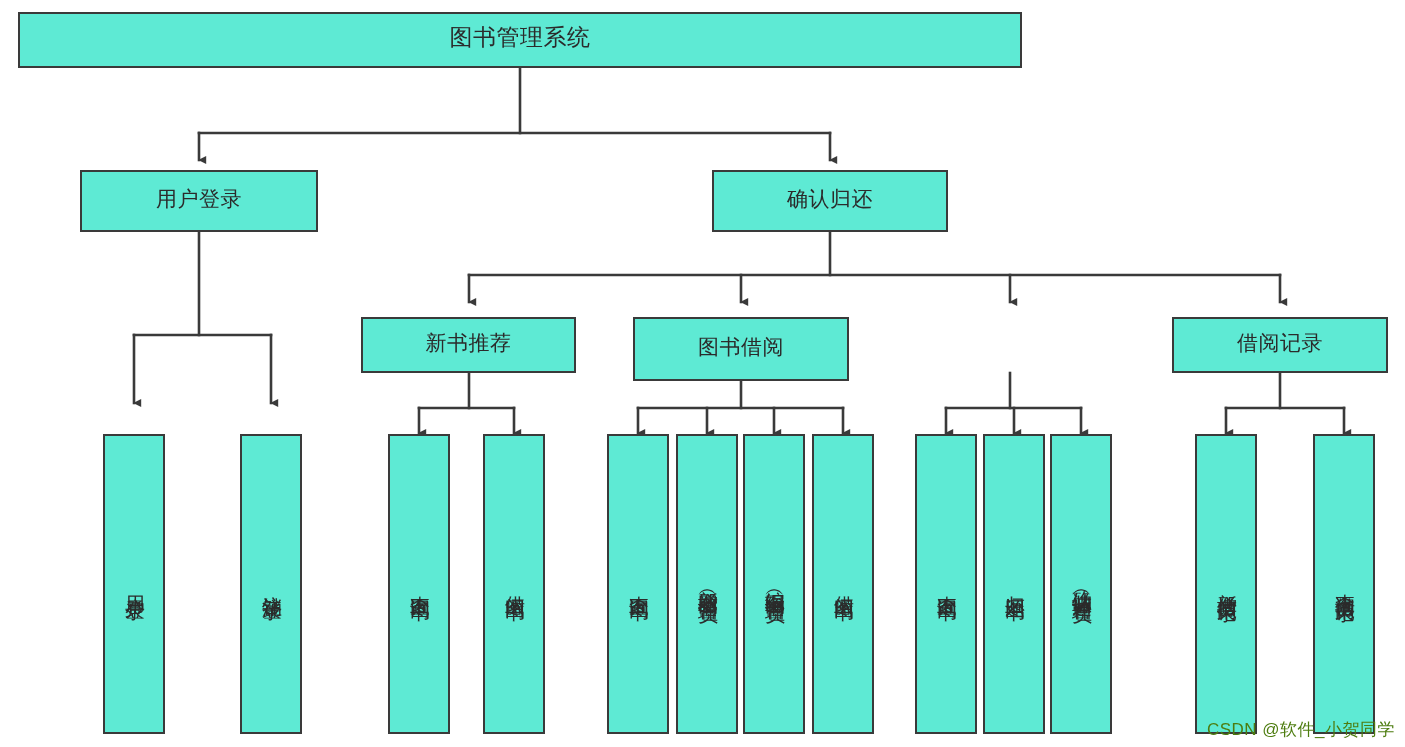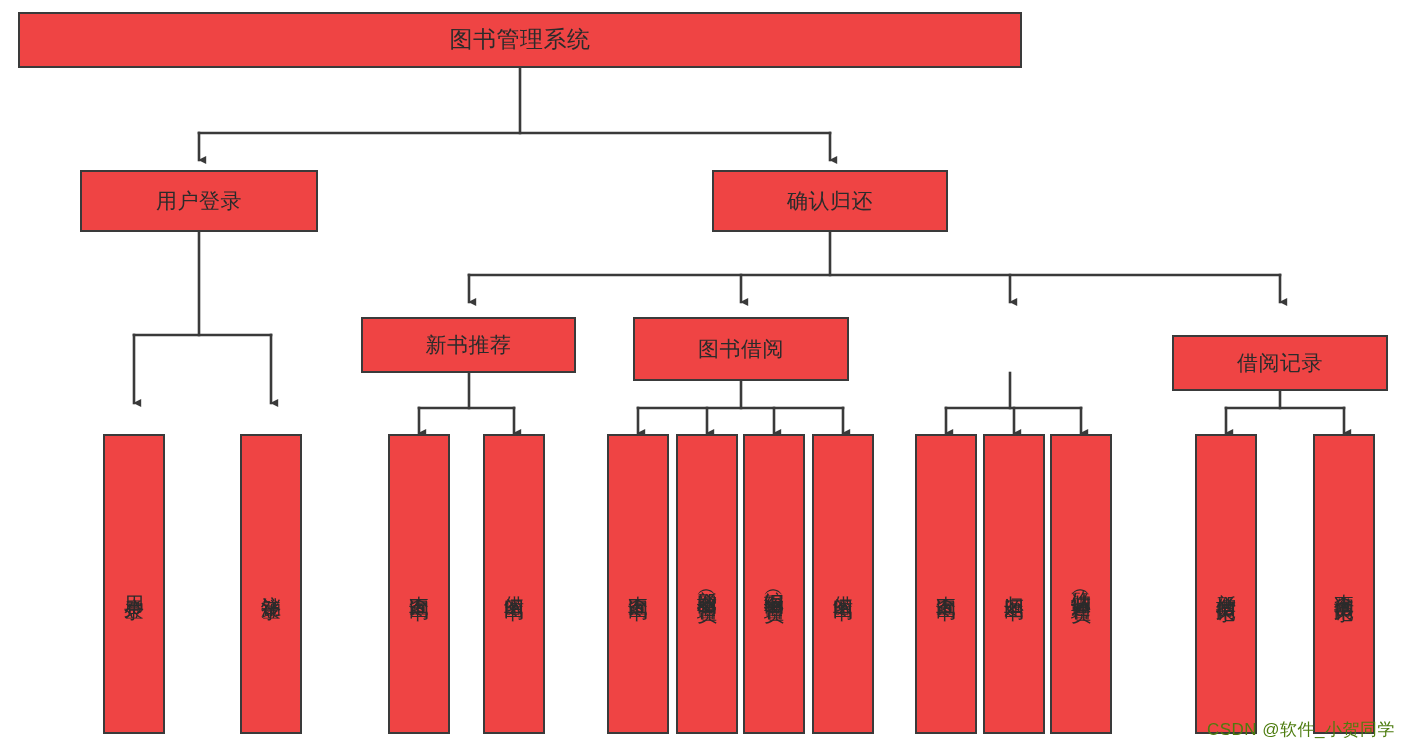"图书管理系统" .node { background: #ef4444 -> #5eead4; font-family: none -> Liberation Mono, monospace }
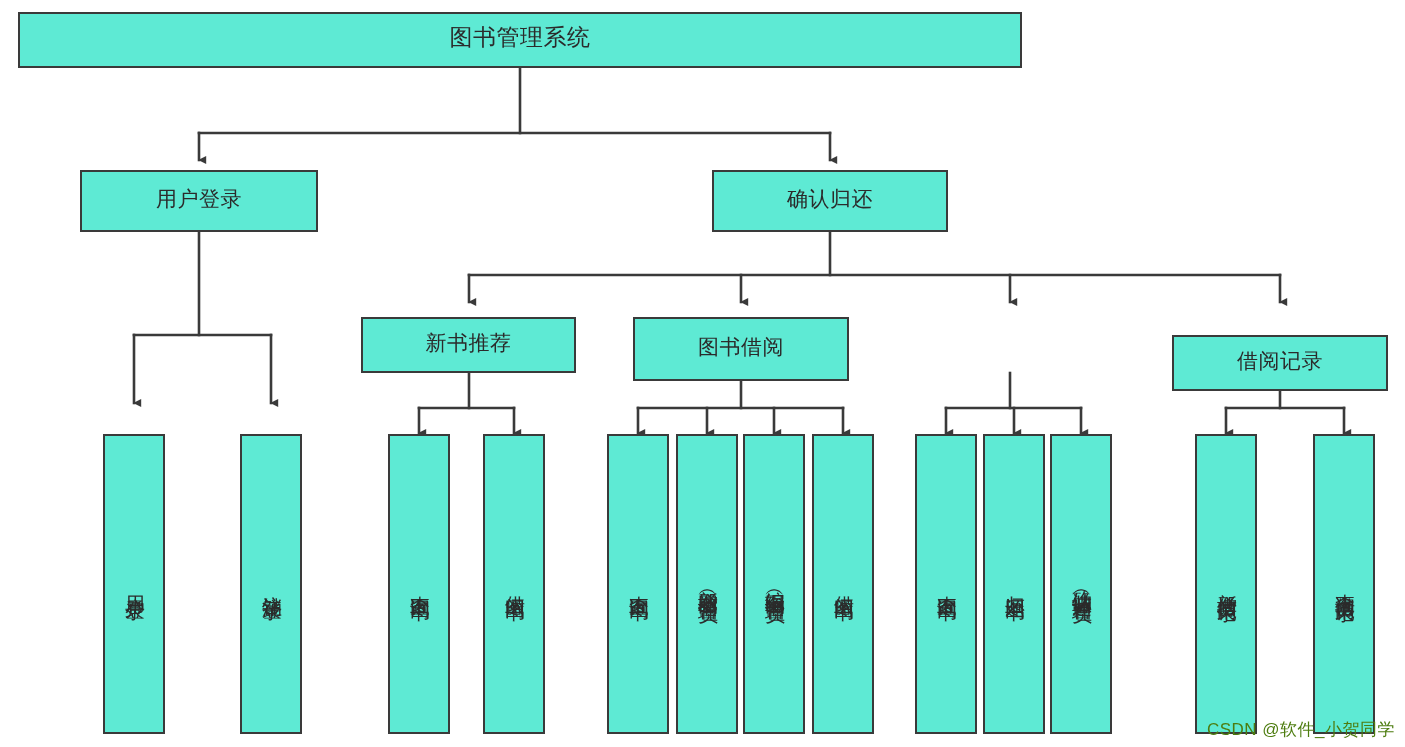"借阅记录" div.node { top: 335px -> 317px }
